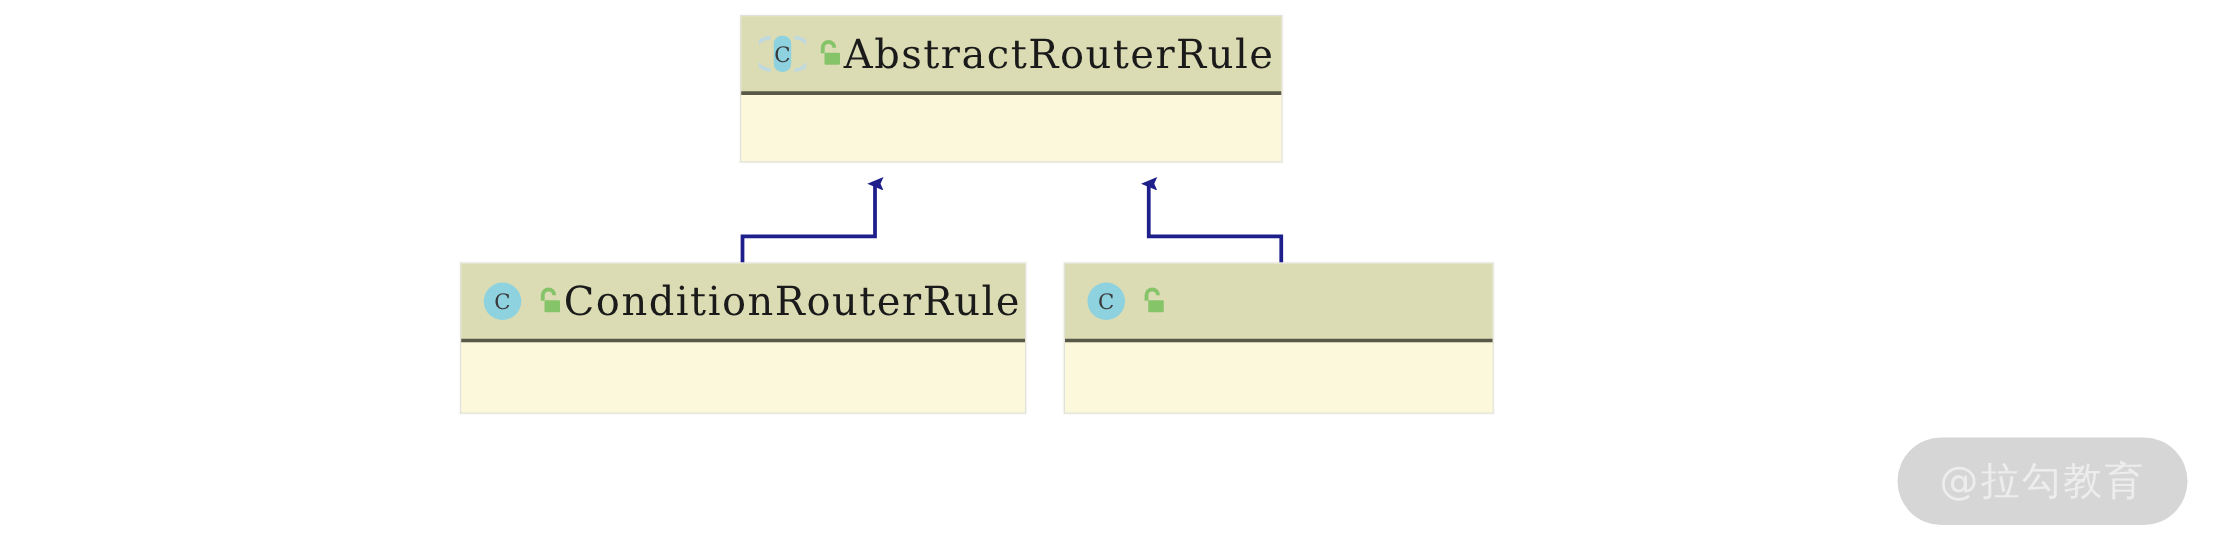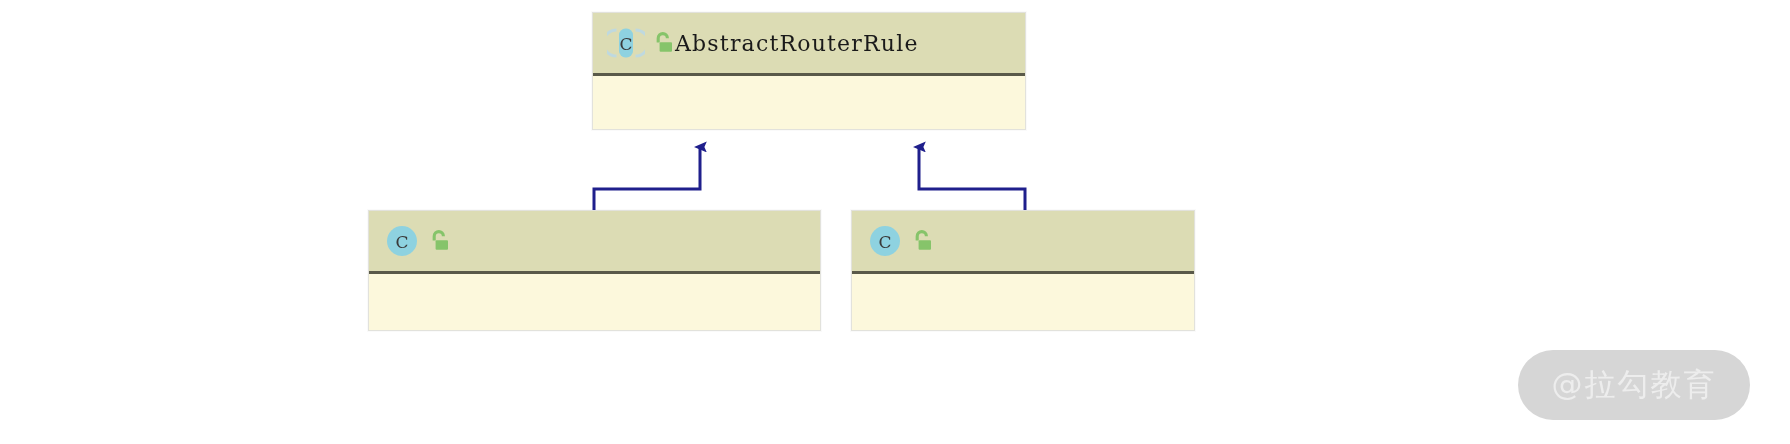"AbstractRouterRule" .uml-title { font-size: 22px -> 32px }
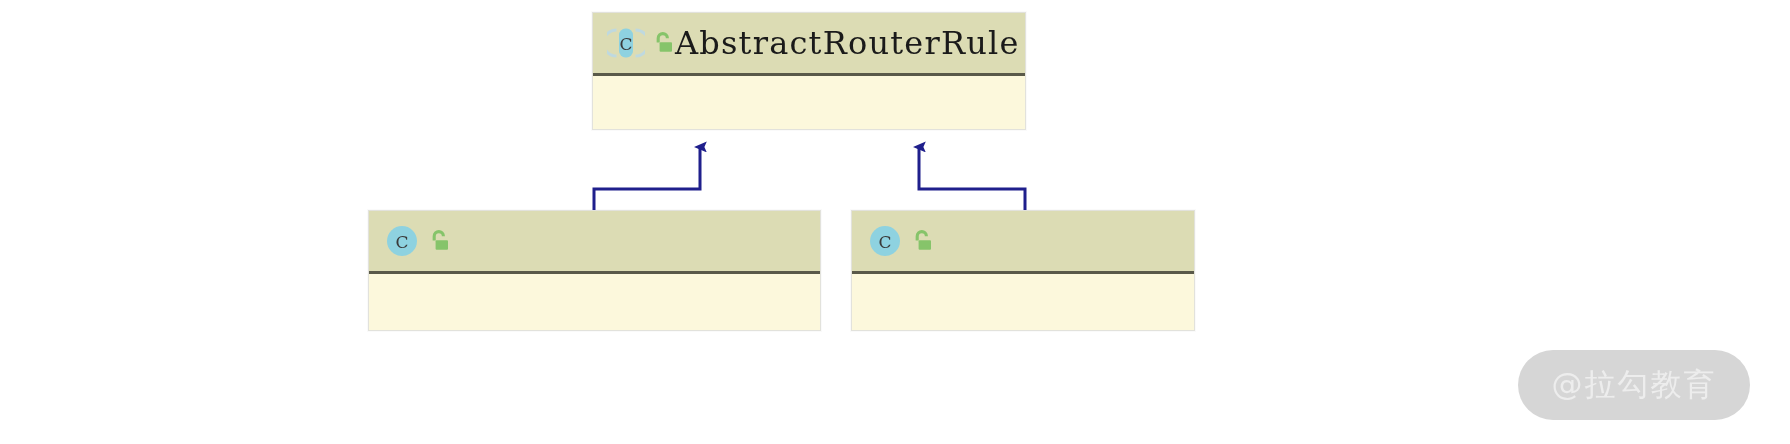"ConditionRouterRule" span.uml-title { html: none -> <span>ConditionRouterRule</span> }
